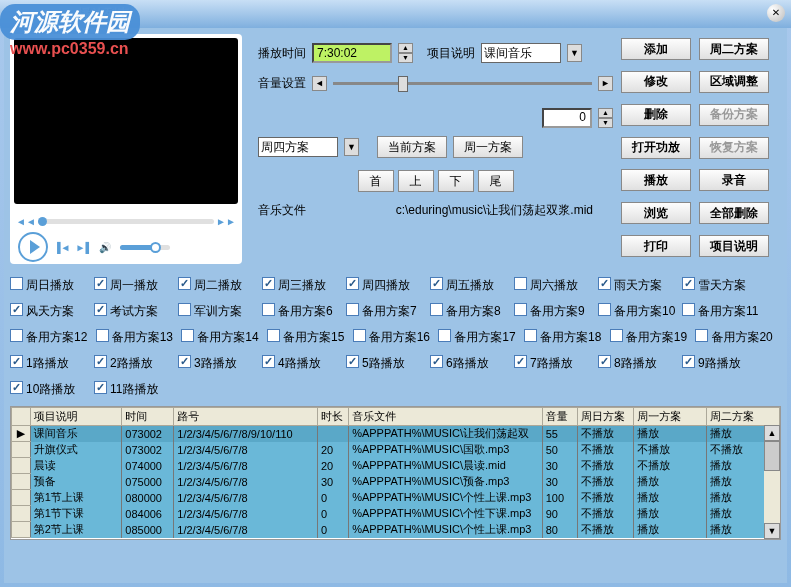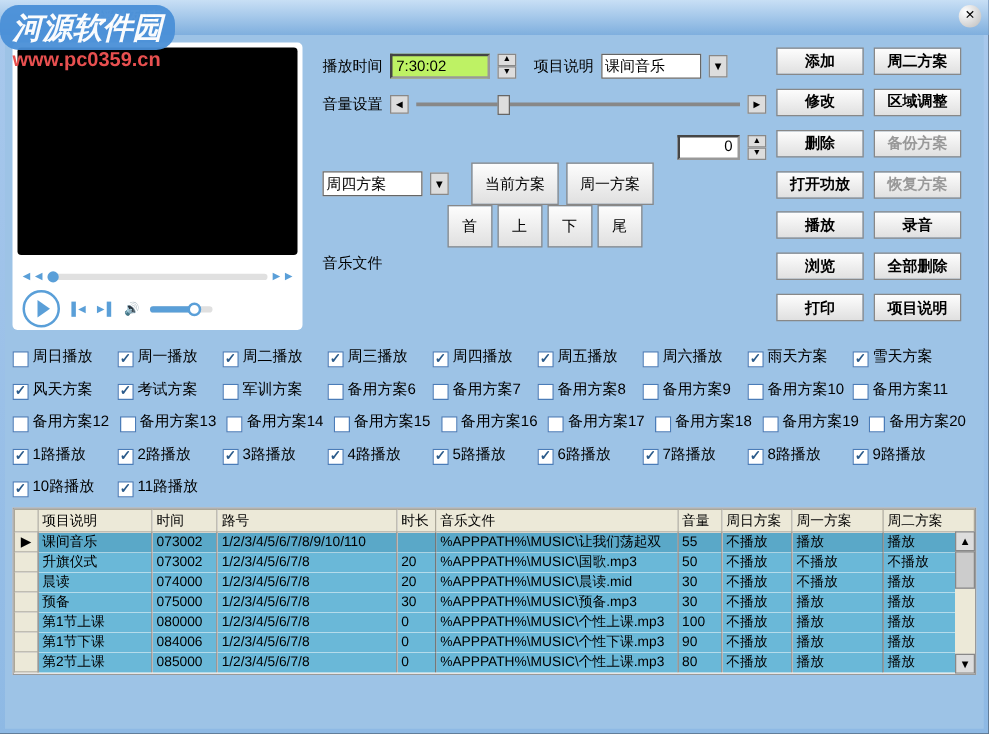"当前方案" .btn { height: 34px -> 22px }
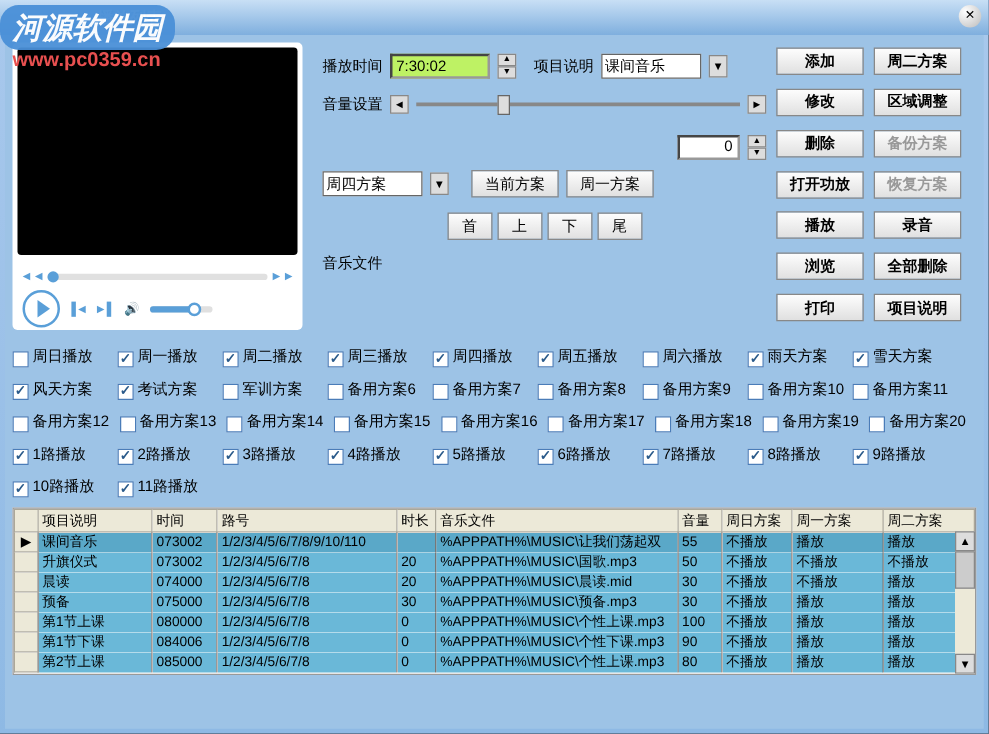"c:\eduring\music\让我们荡起双浆.mid" span.file-path { html: none -> <span>c:\eduring\music\让我们荡起双浆.mid</span> }
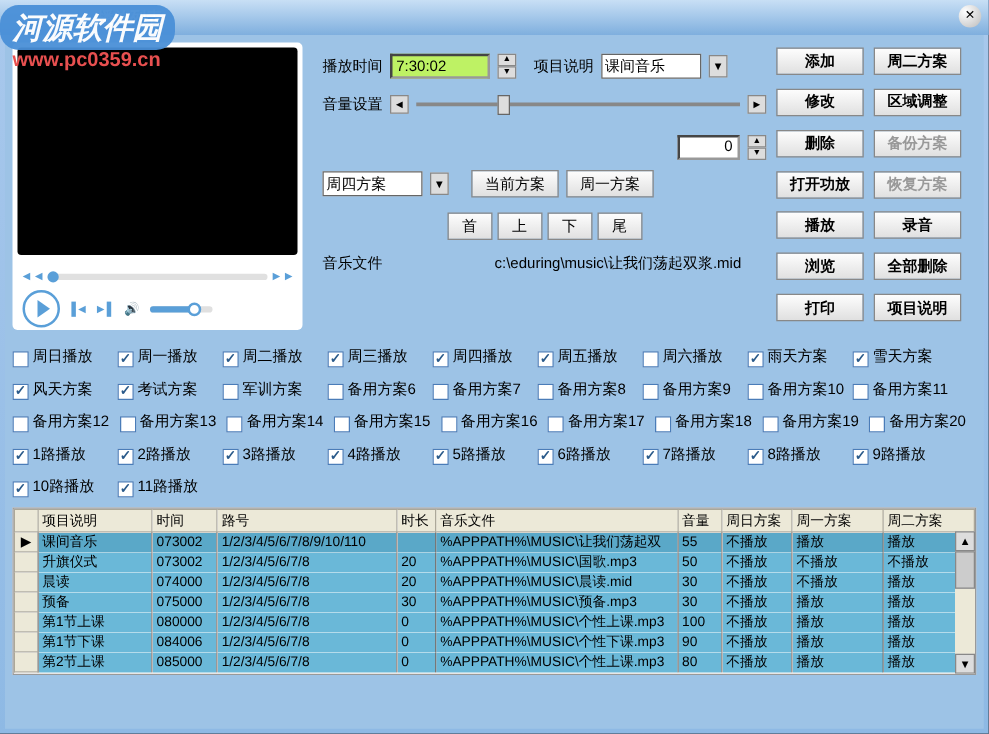"周日播放" .check-item { align-items: flex-end -> flex-start }
